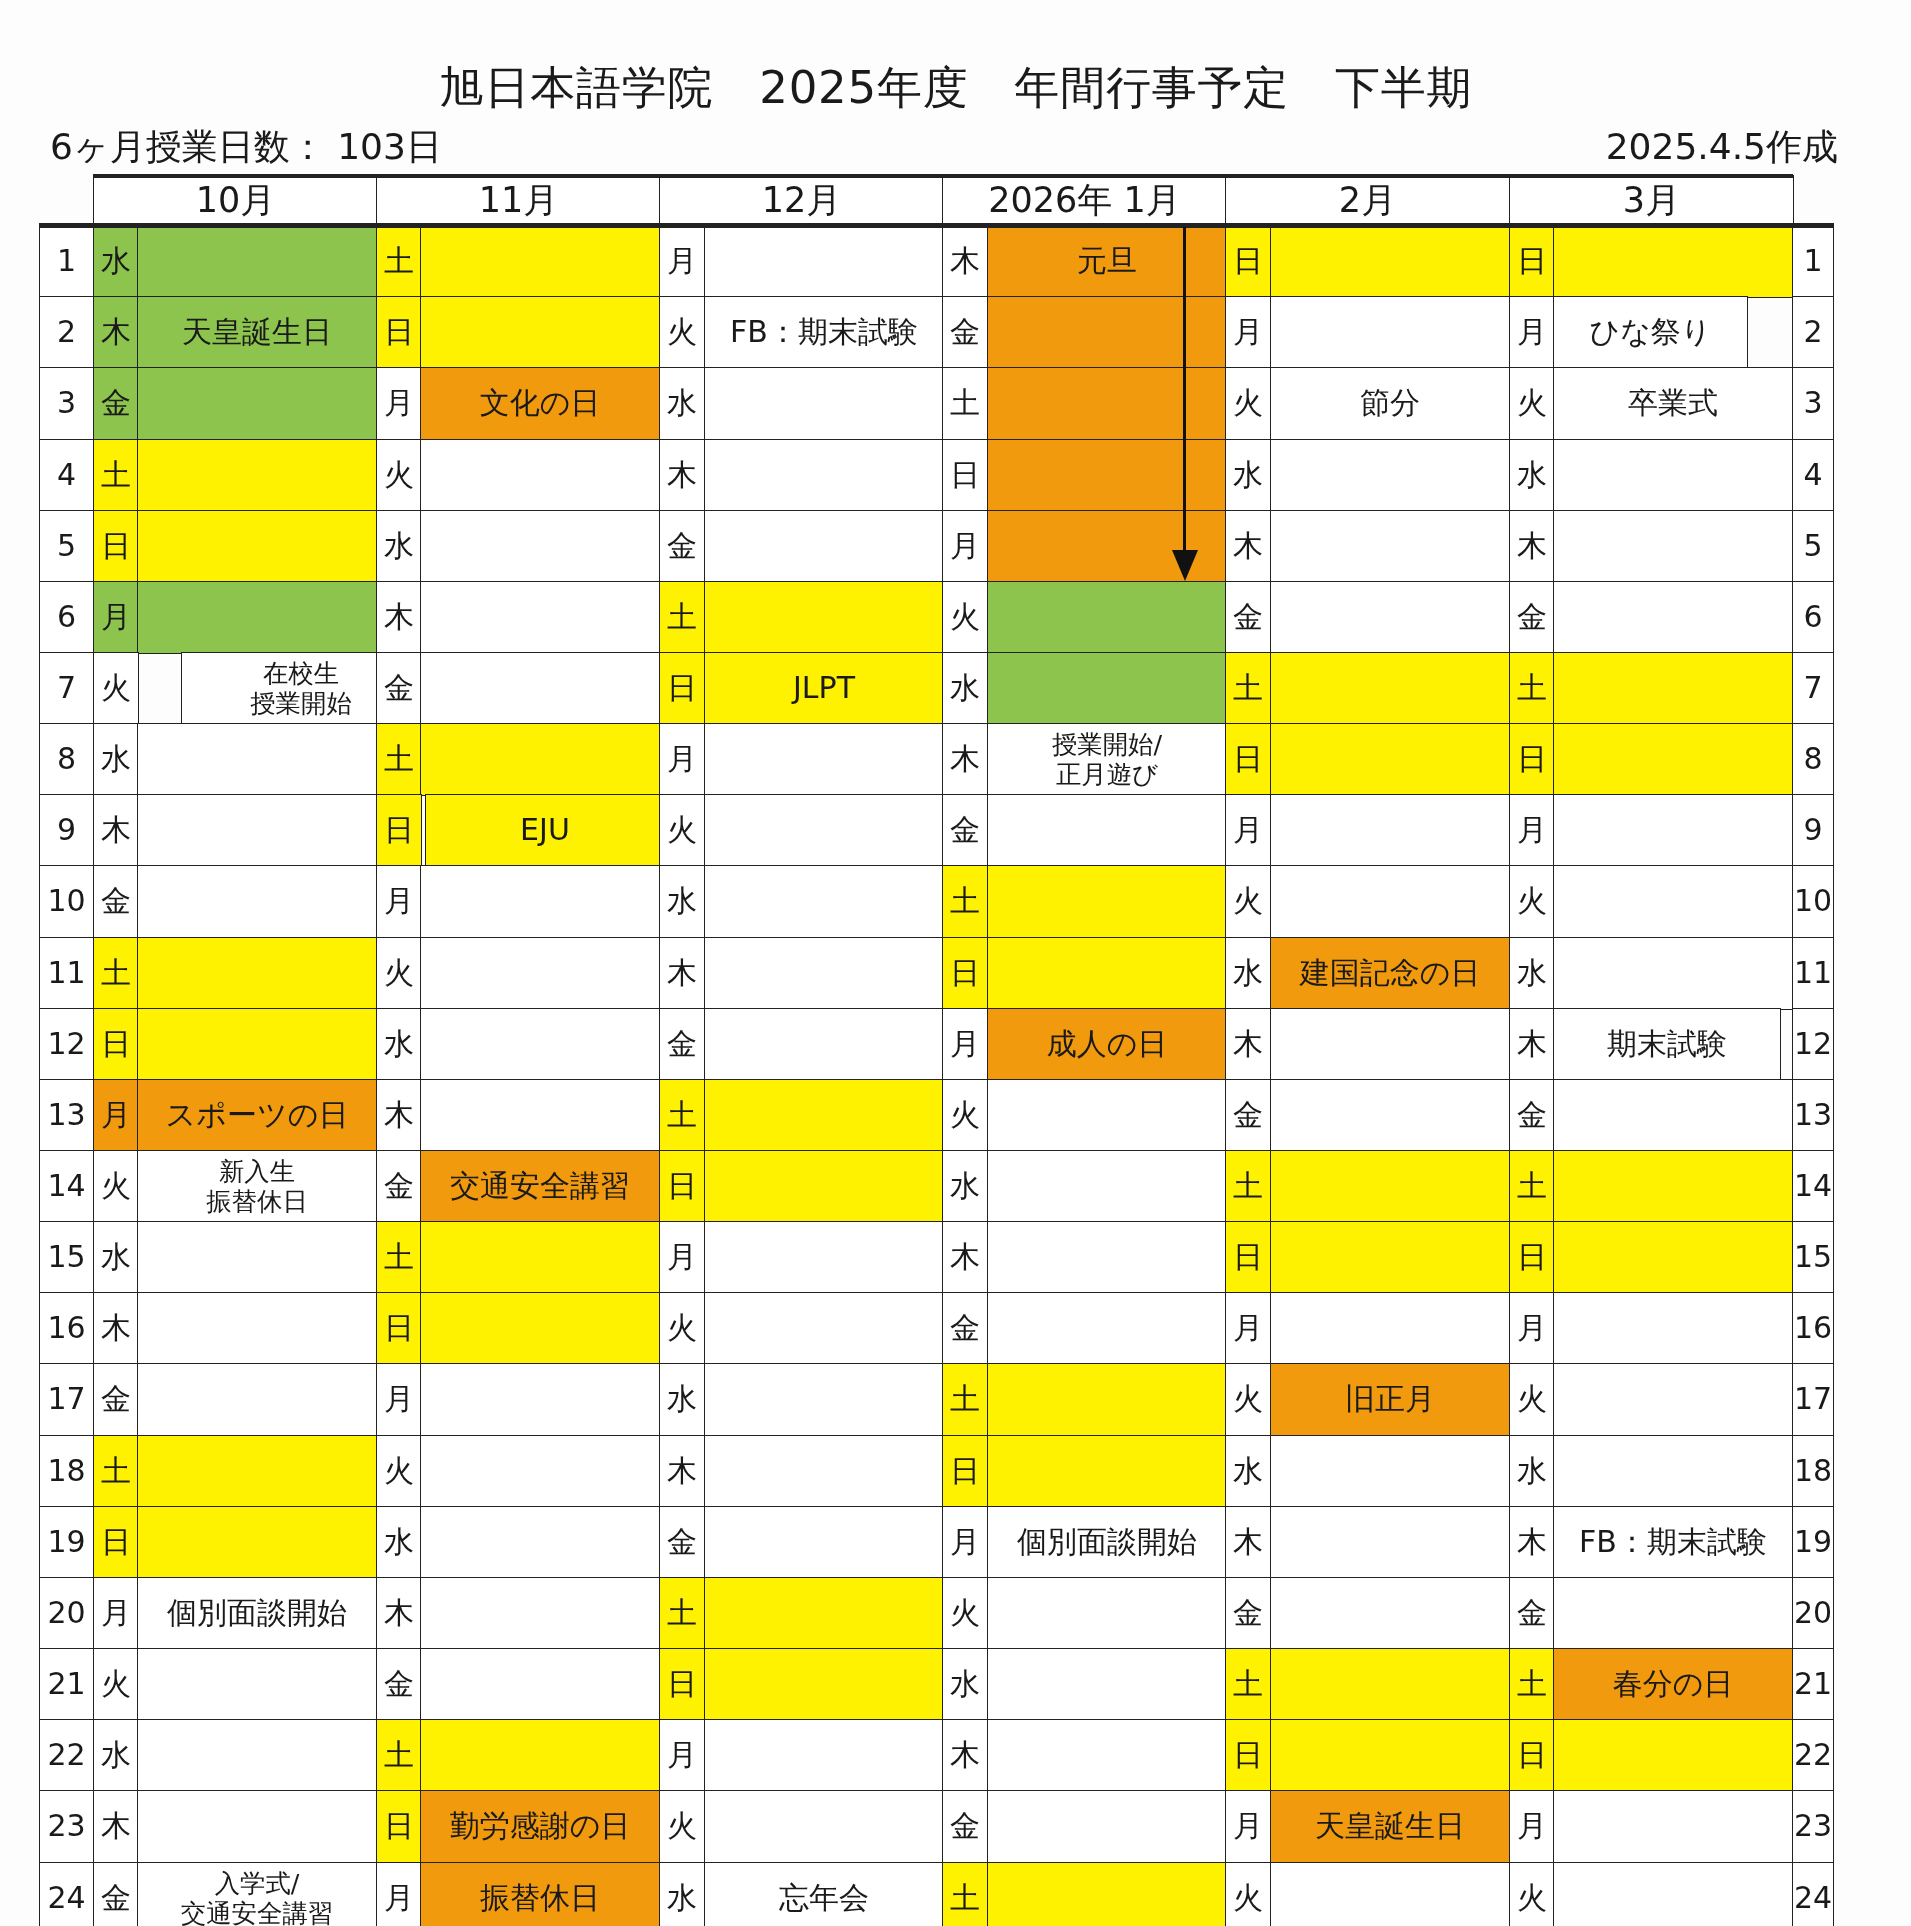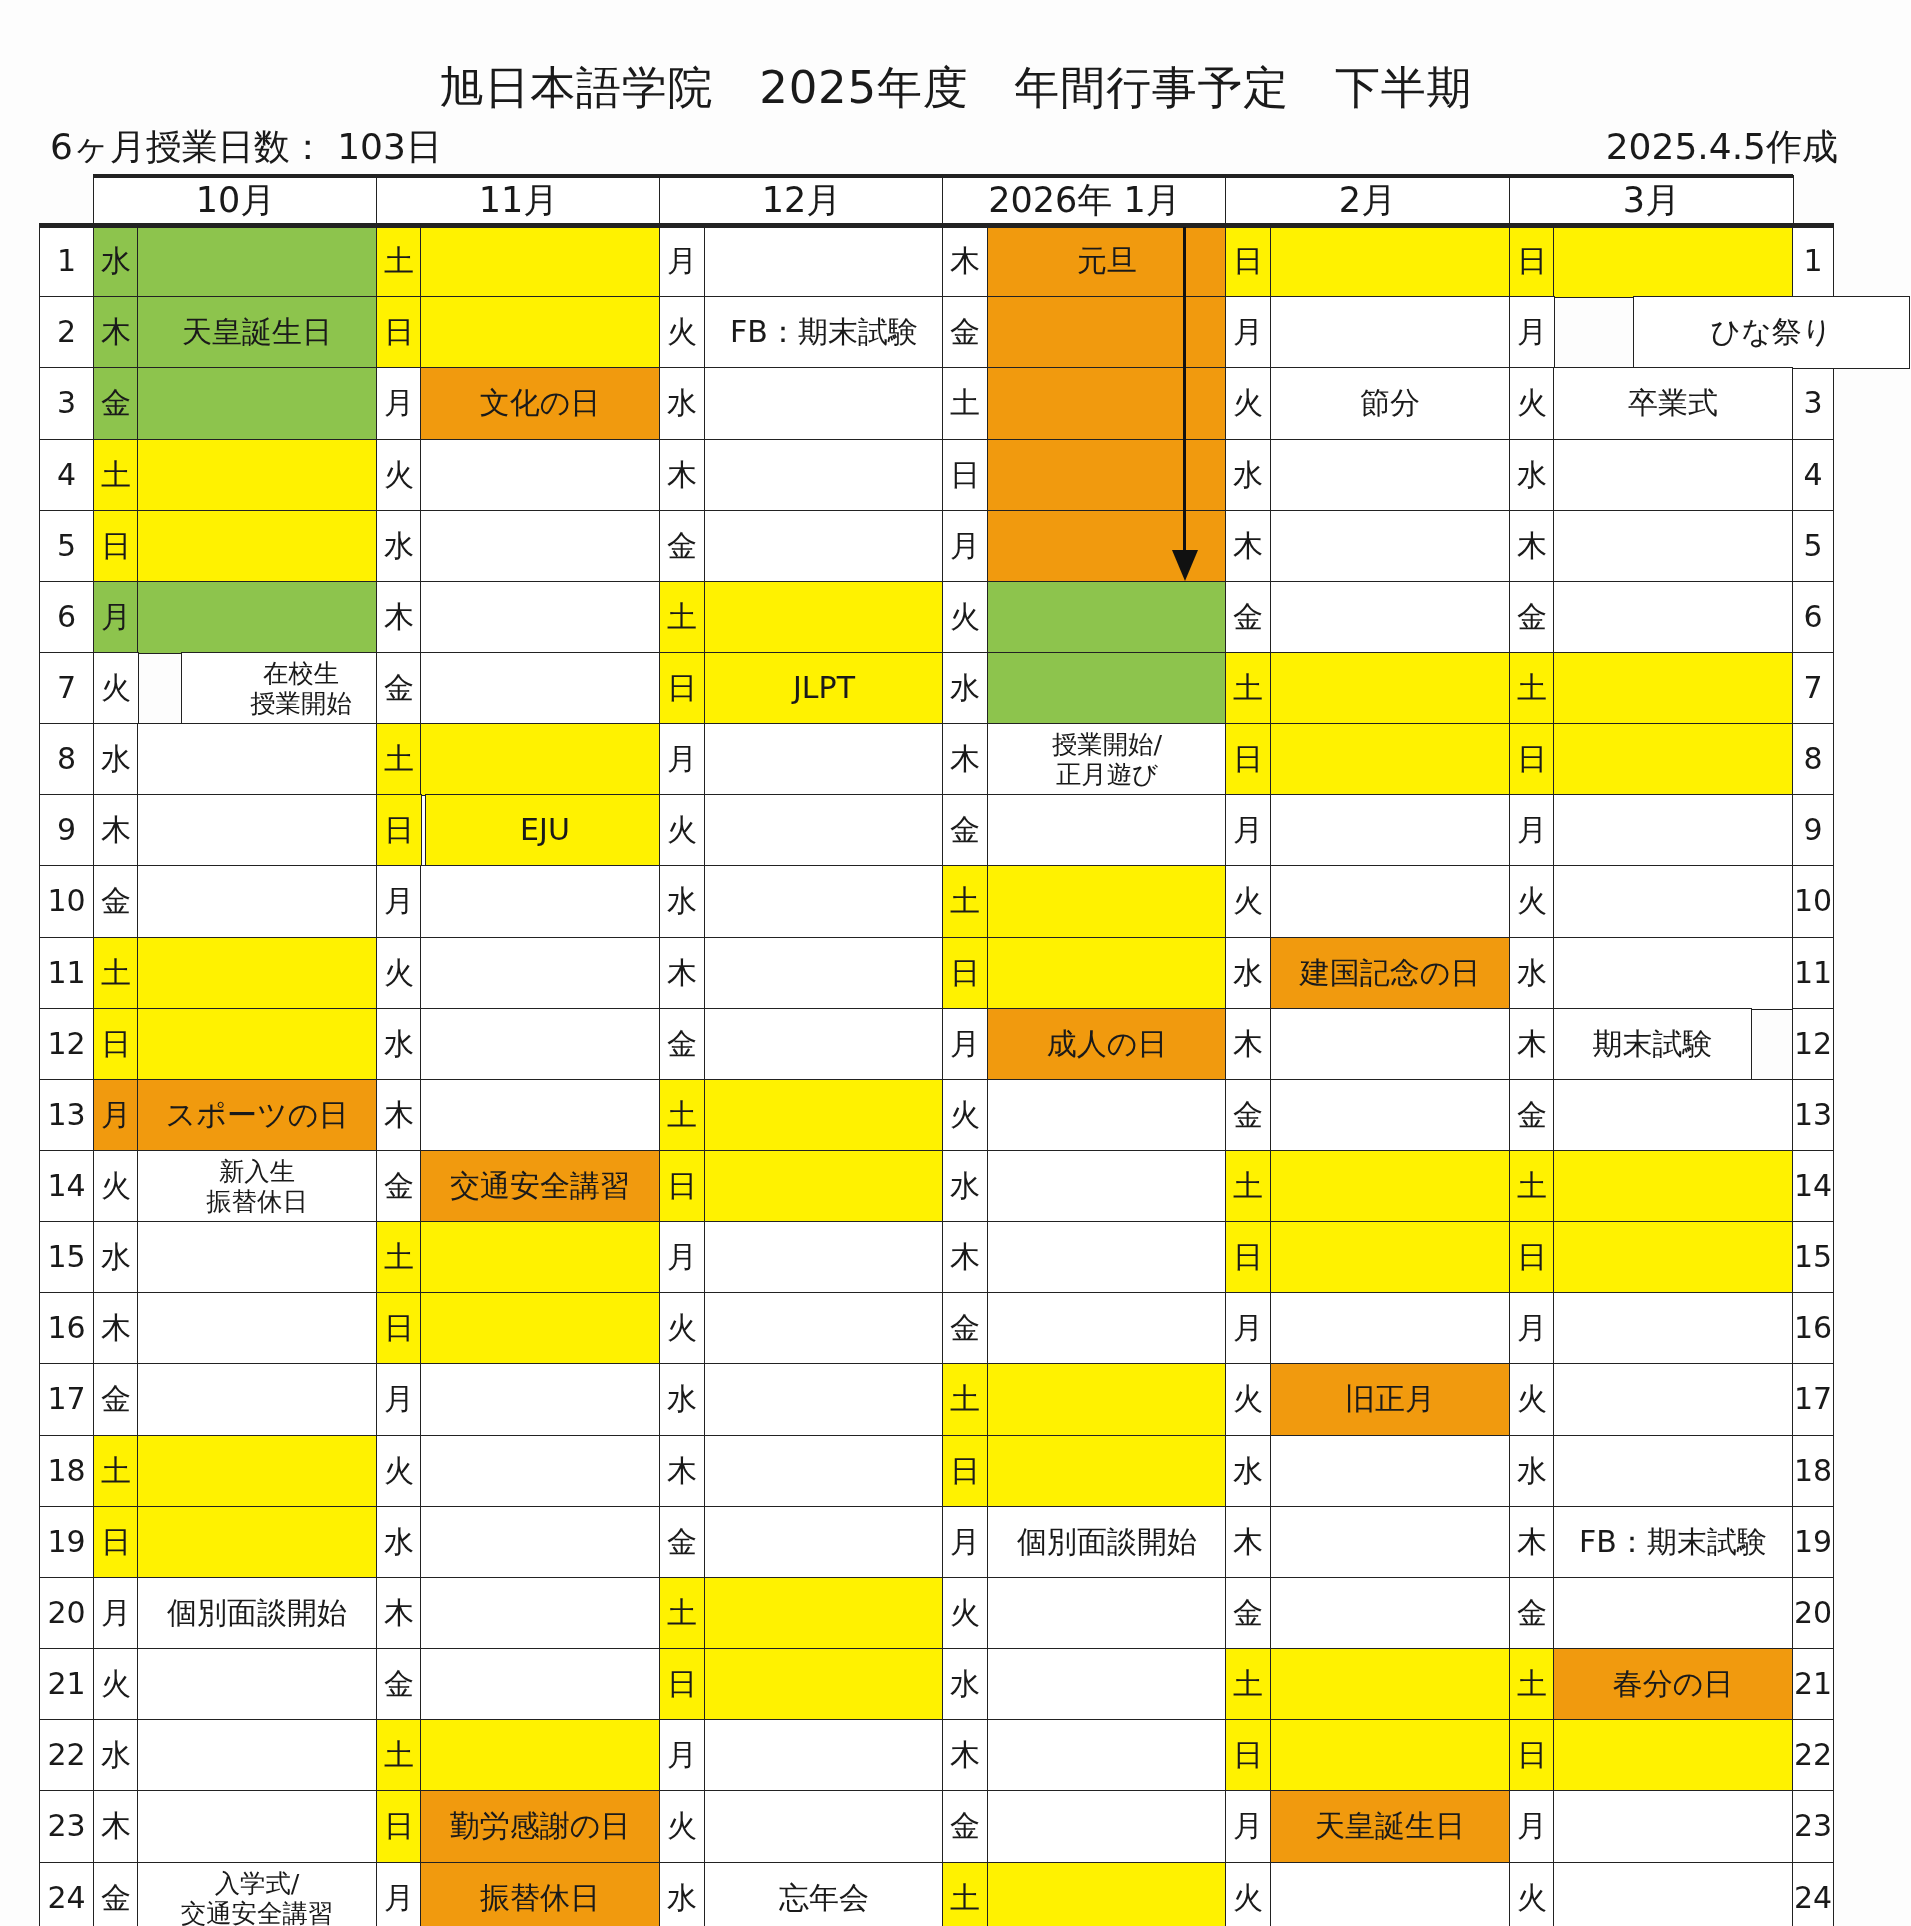"ひな祭り" div.cell { left: 1594px -> 1514px; width: 277px -> 195px }
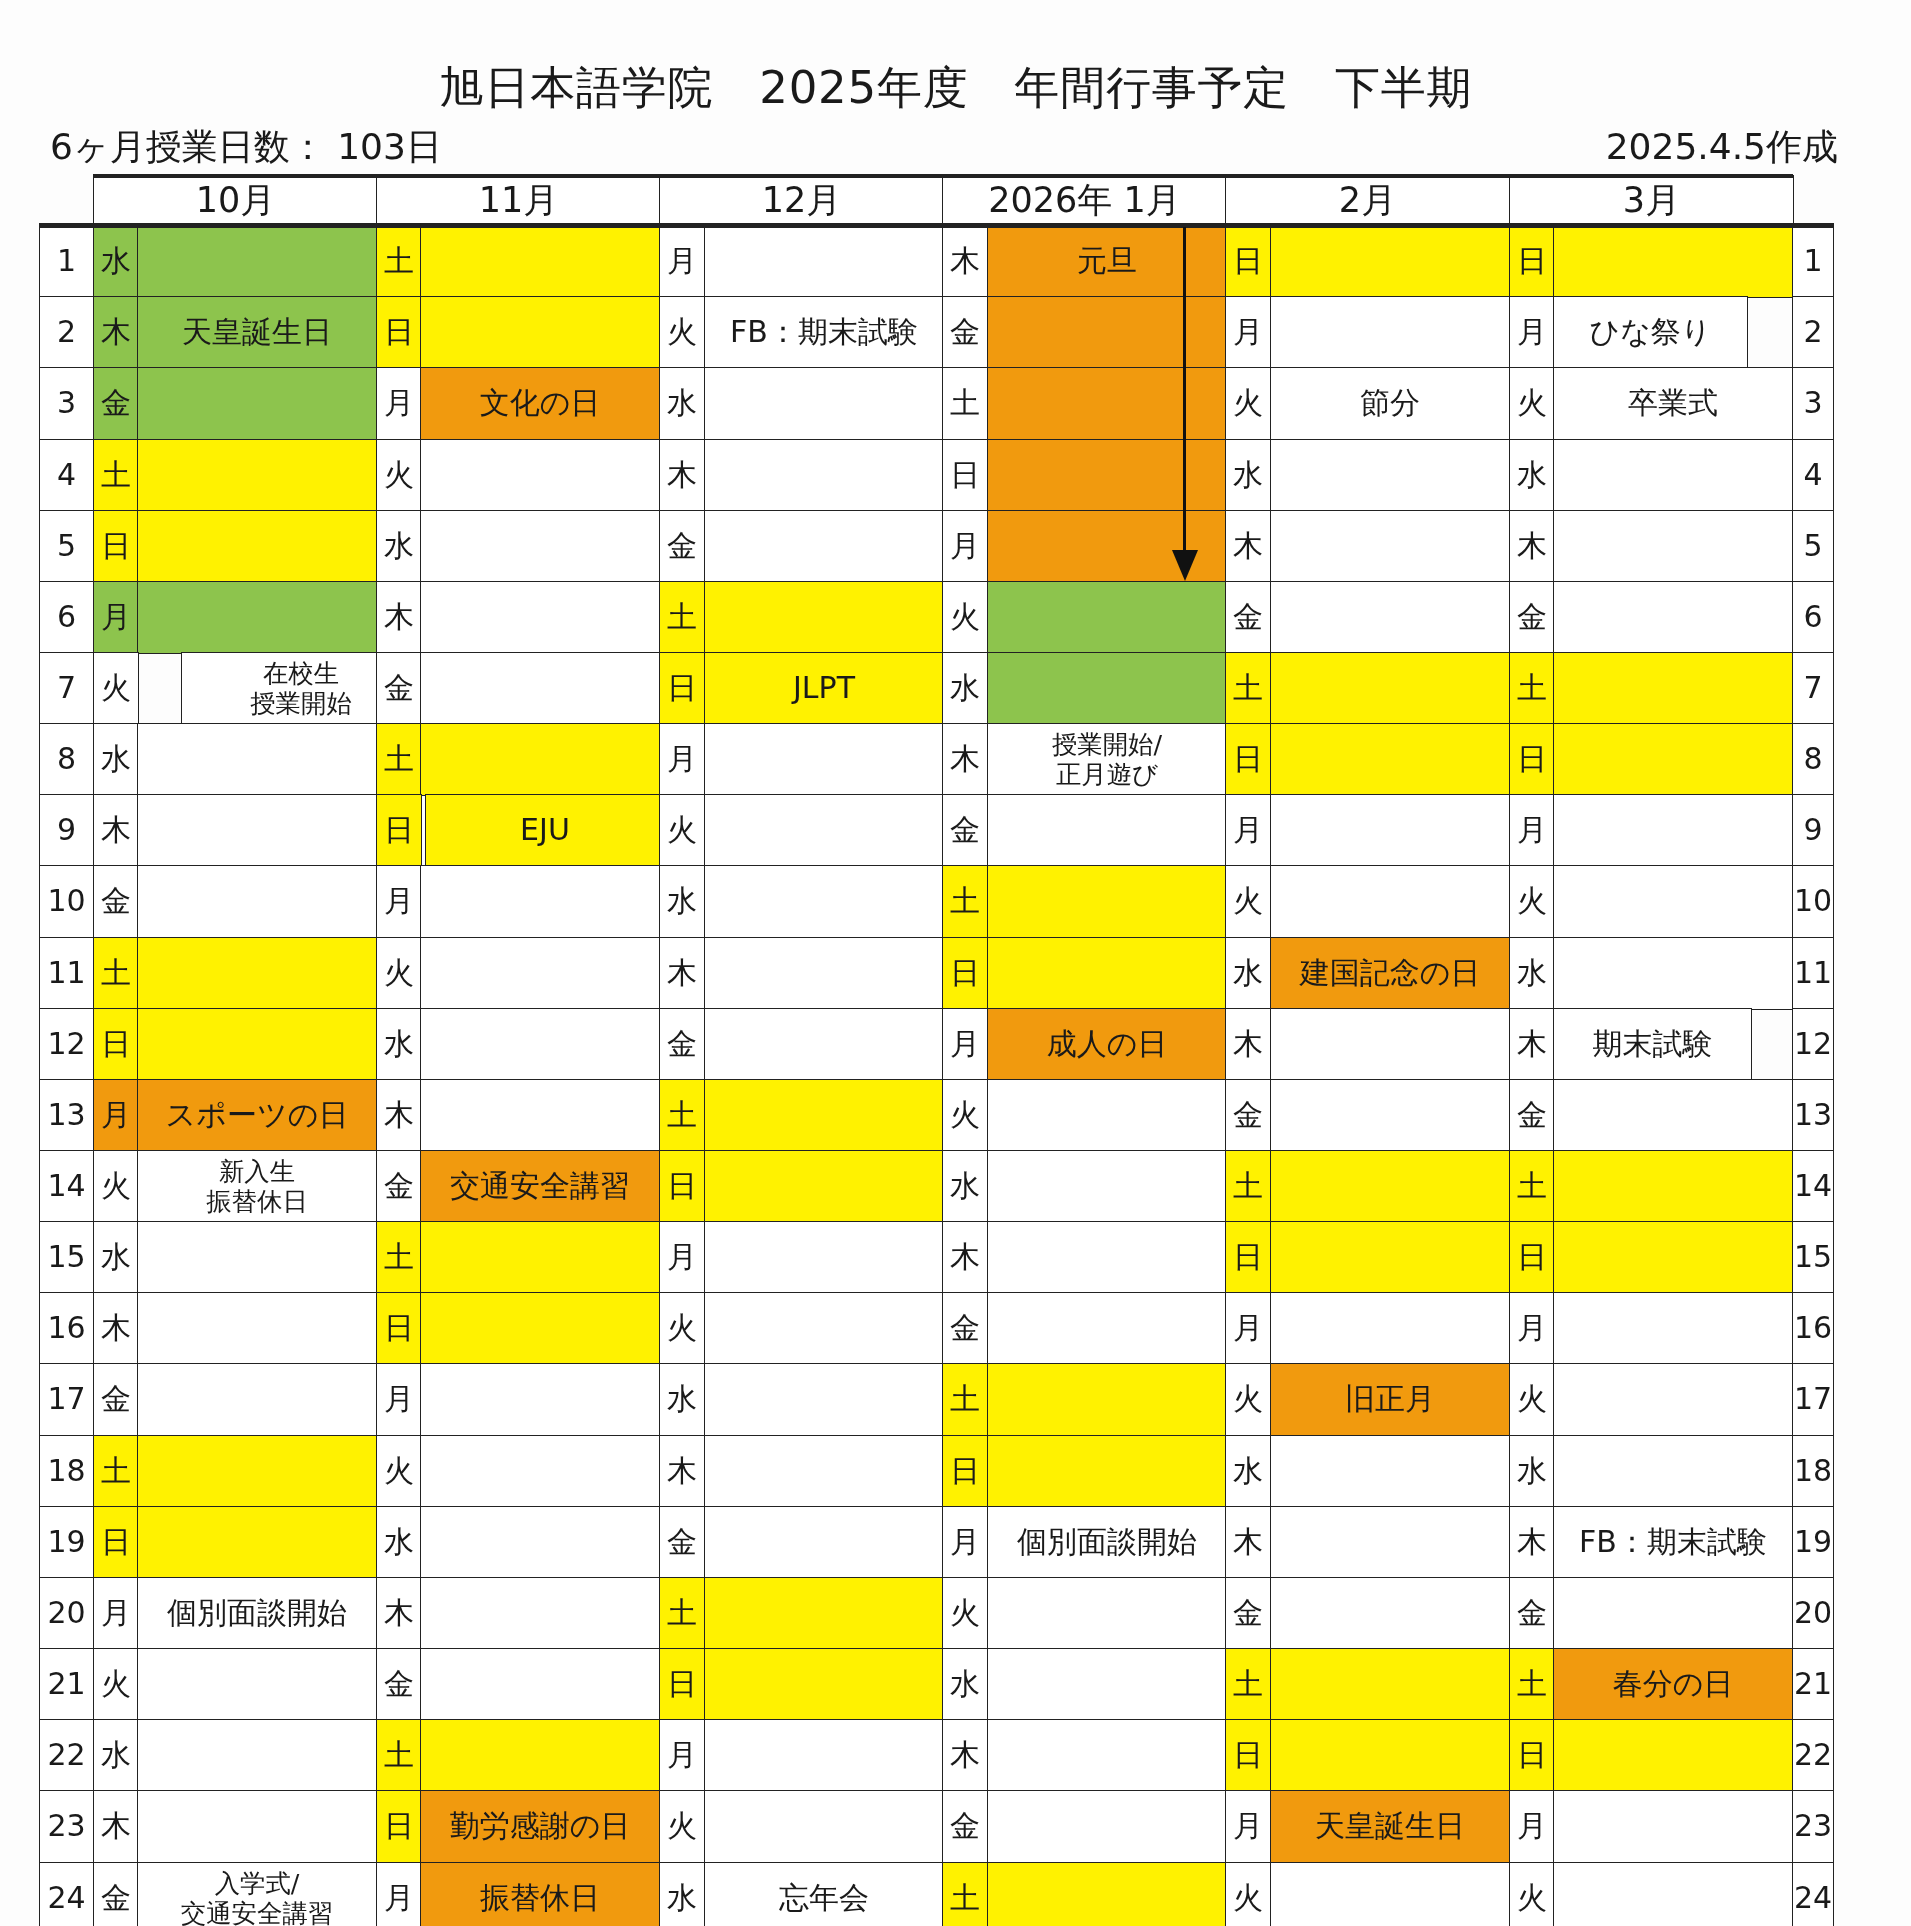"期末試験" div.cell { width: 199px -> 228px }
